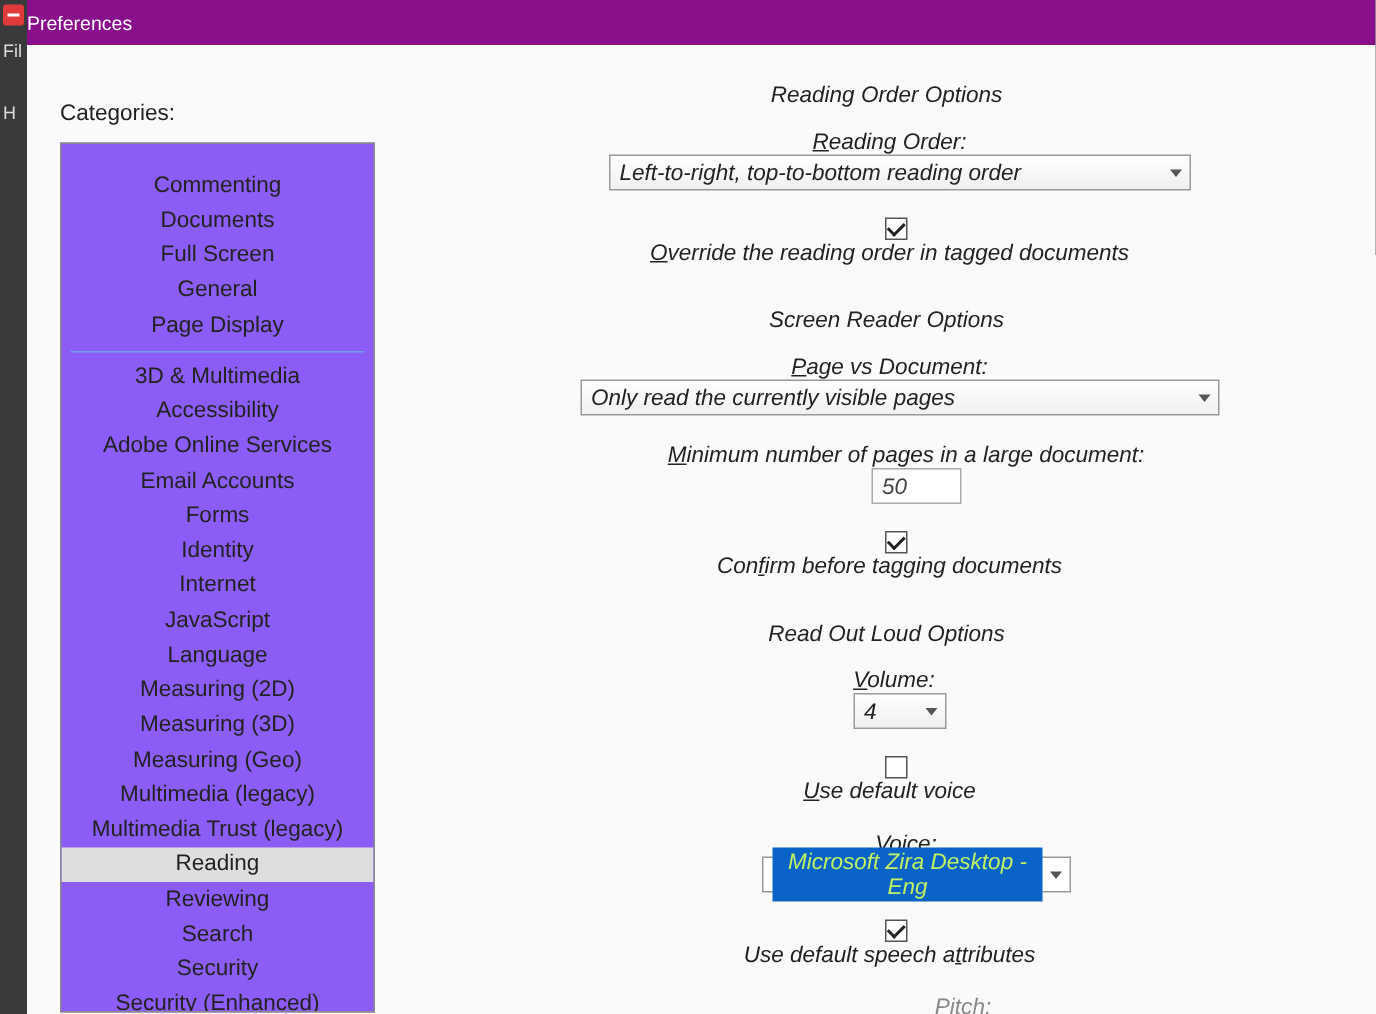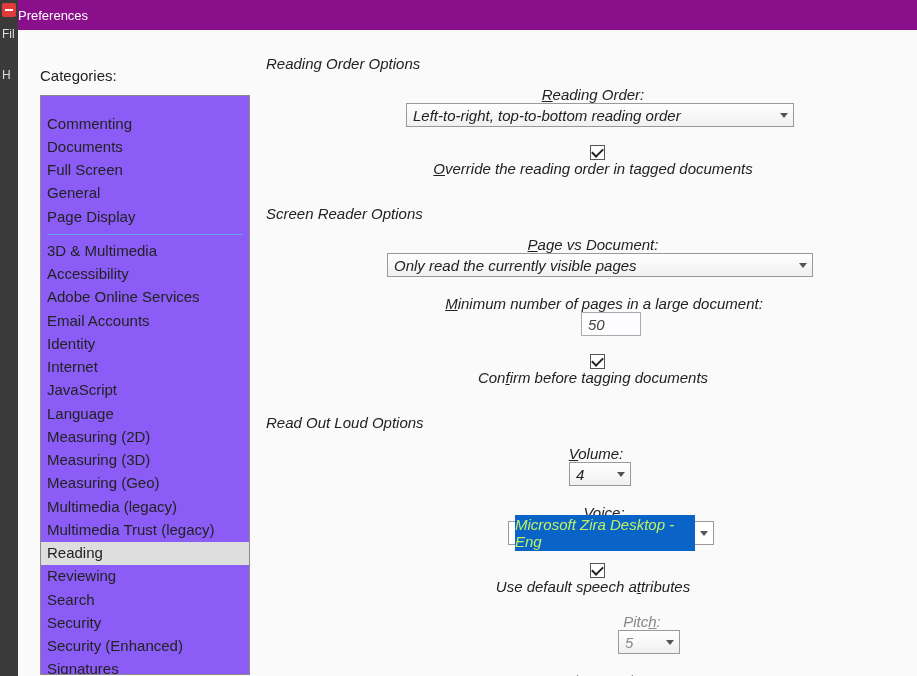"Categories:" .dialog { text-align: none -> center }
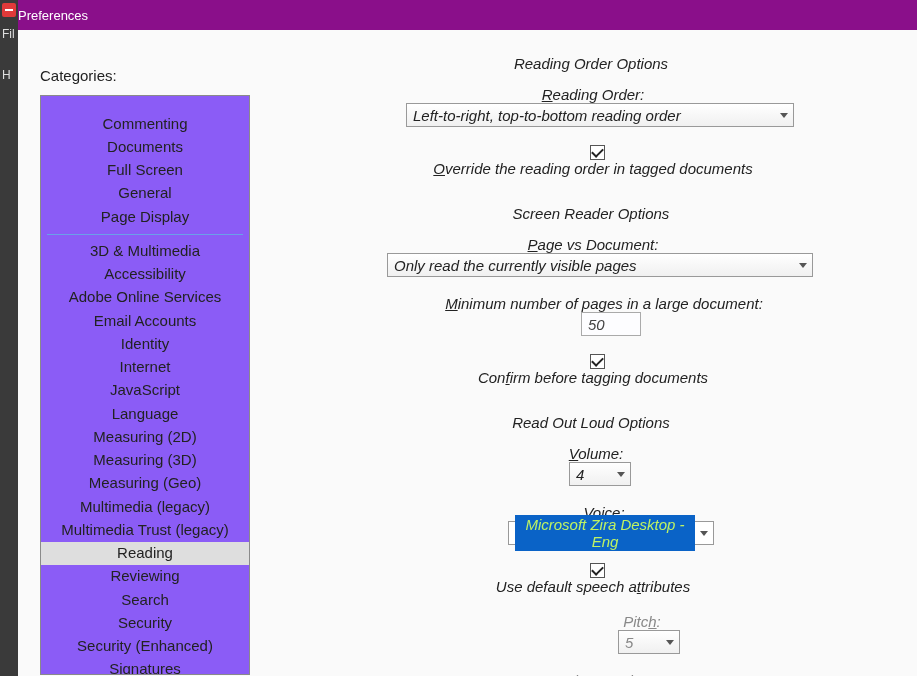"Forms" div.item { html: none -> <div>Forms</div> }
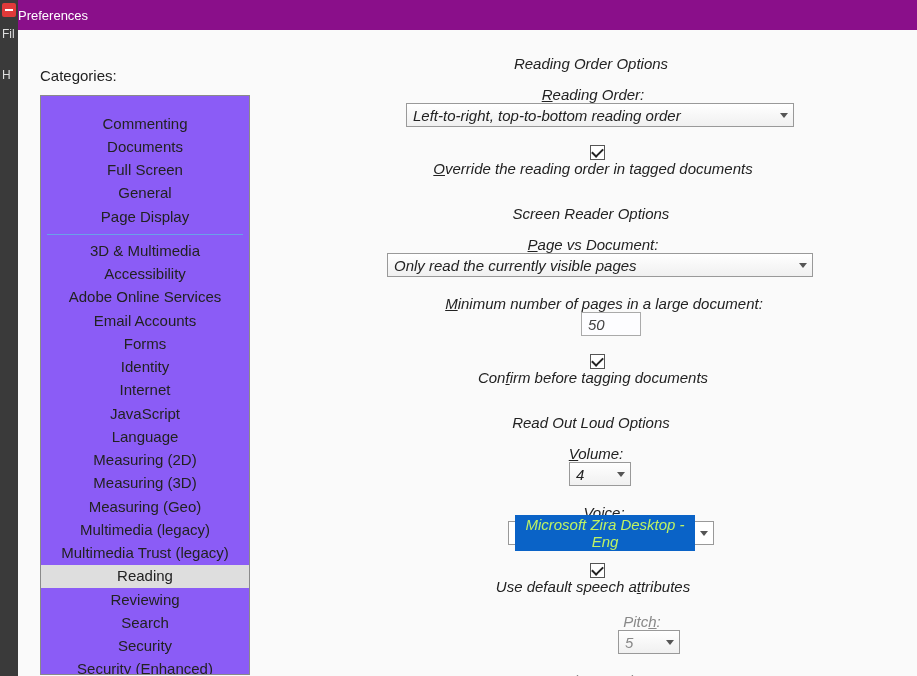"Use default voice" div.row { html: none -> <div> <div></div> <span><span>U</span>se default voice</span> </div> }
